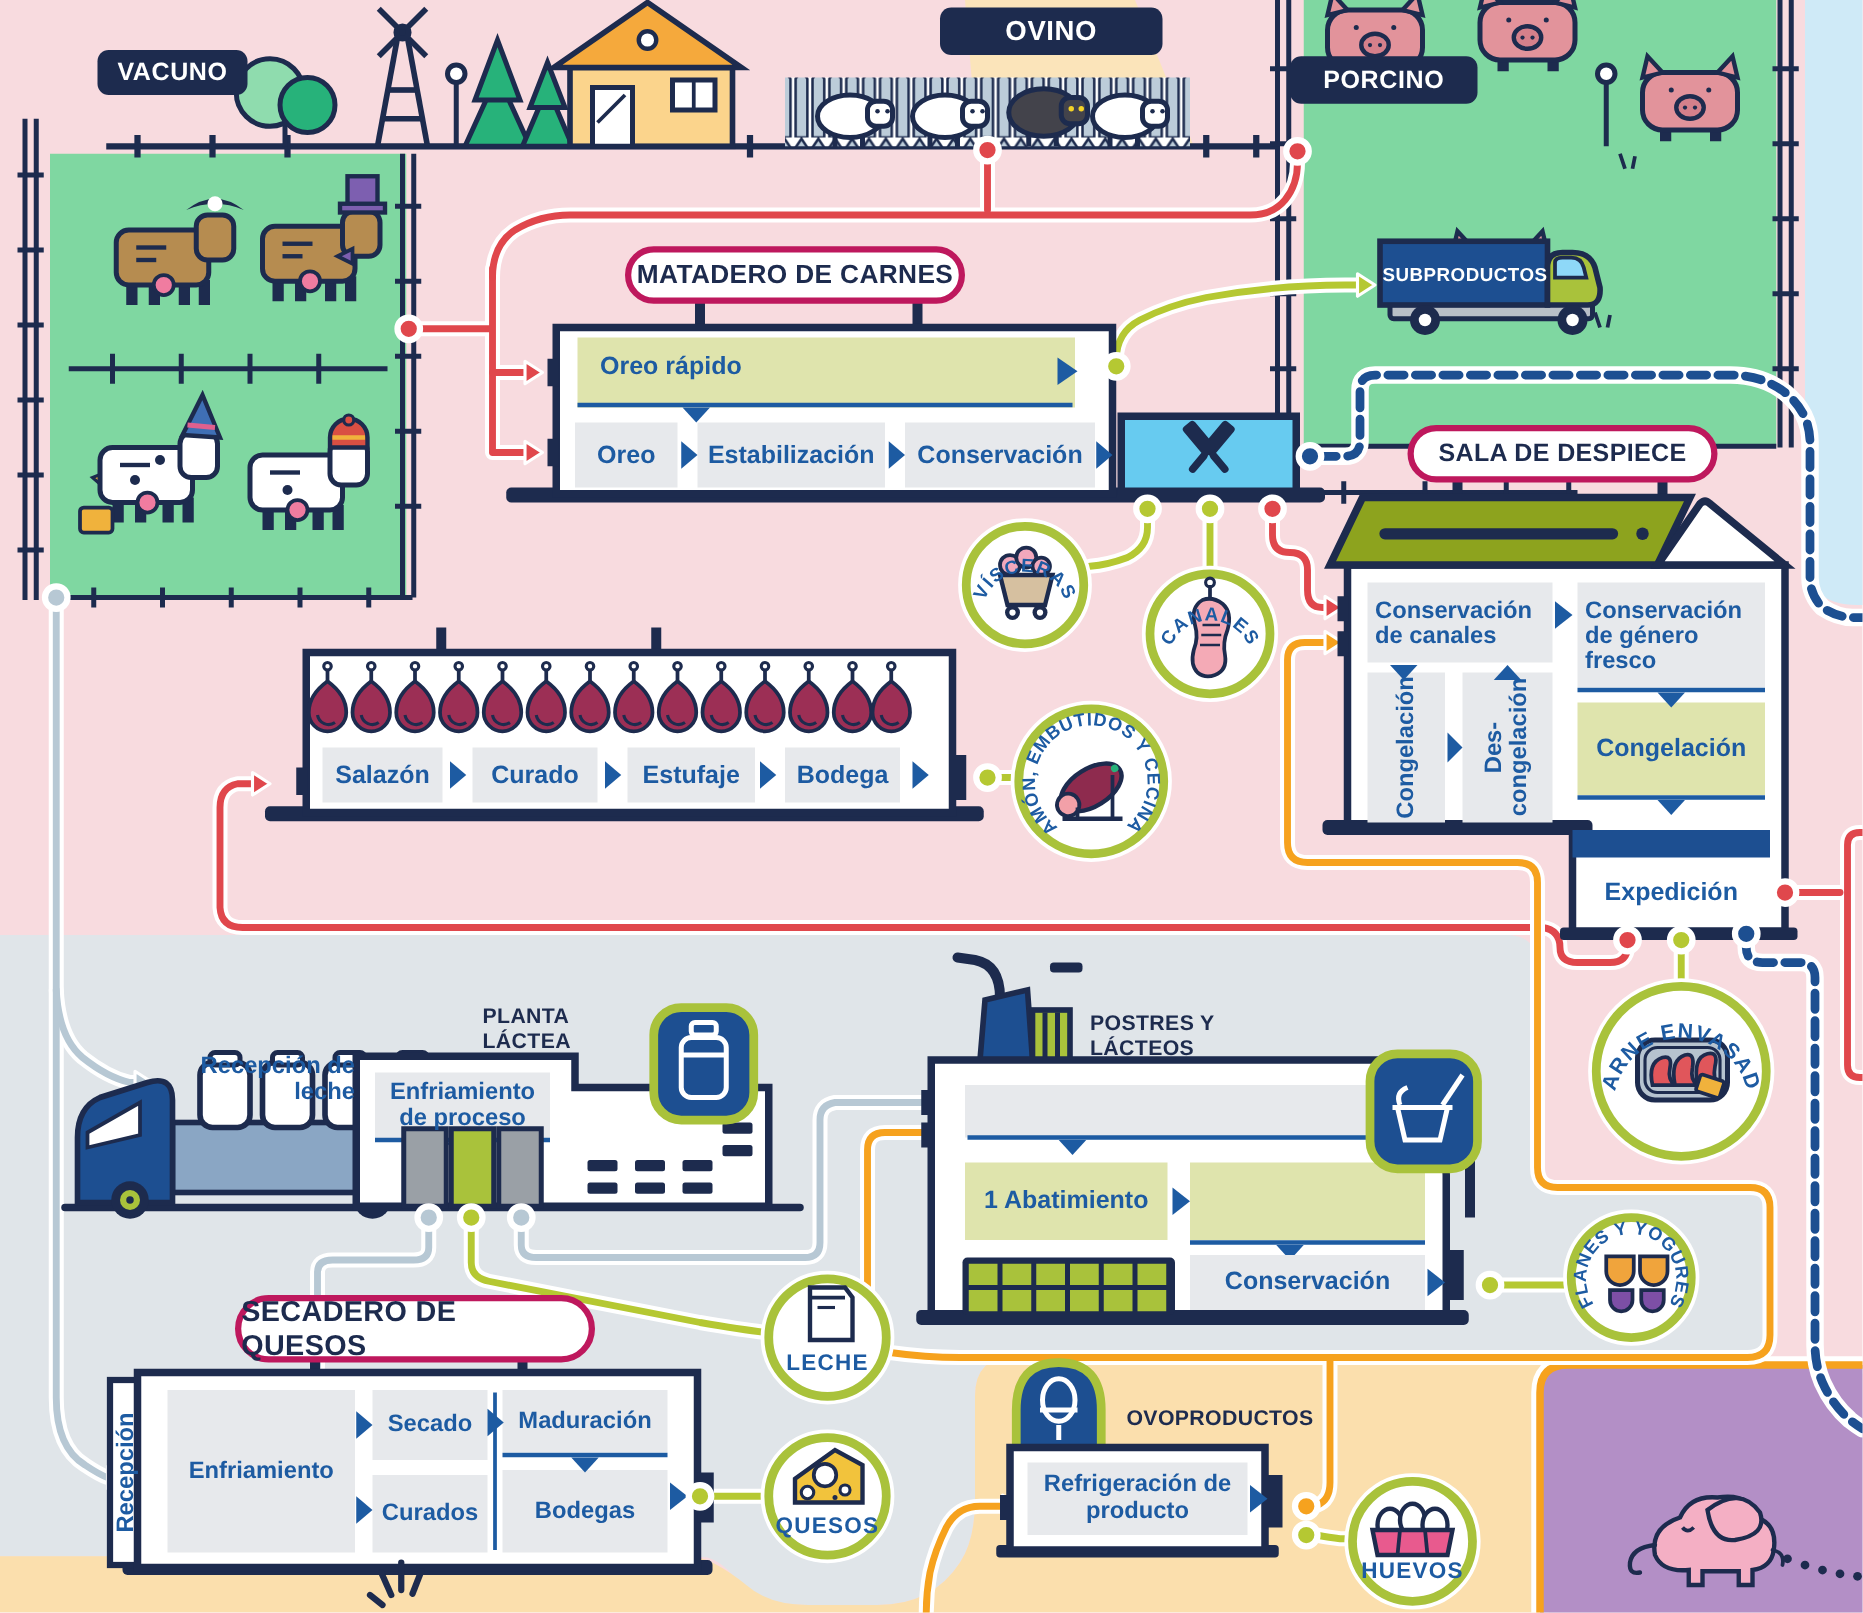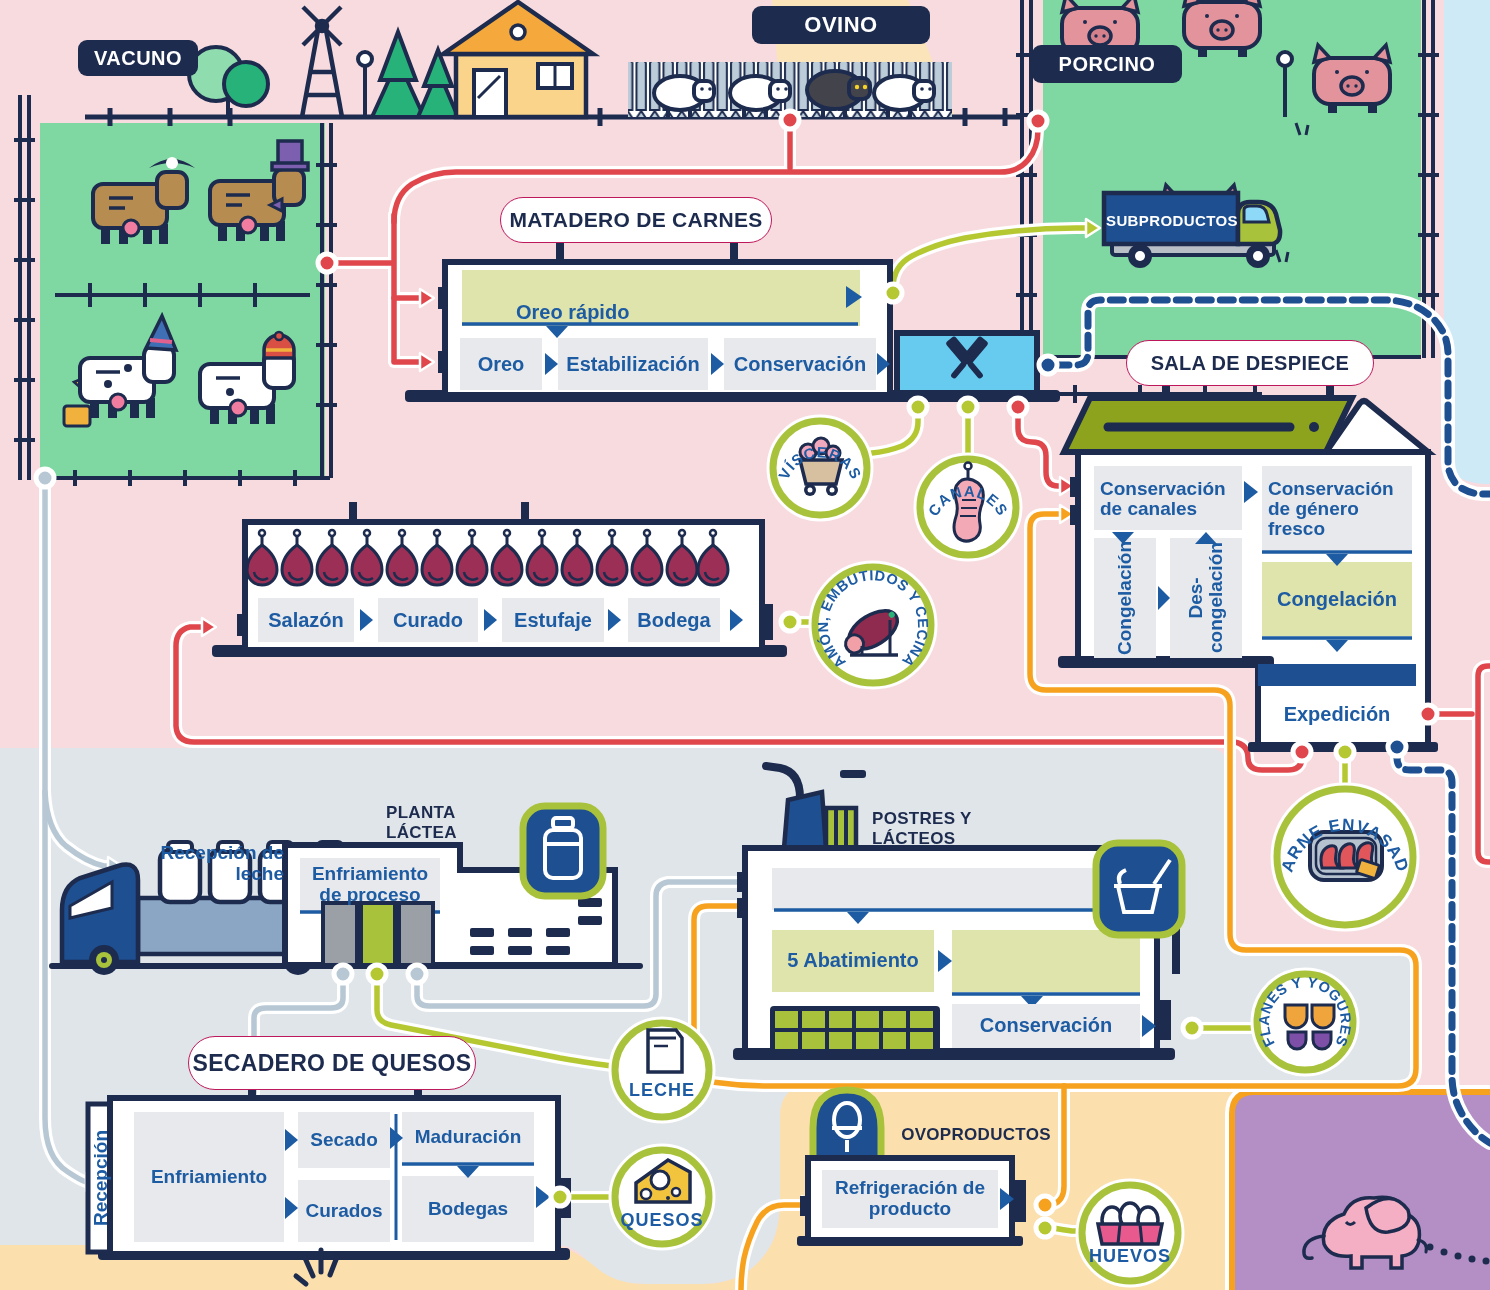"MATADERO DE CARNES" .sign { border: 1px solid #be185d -> 5px solid #be185d }
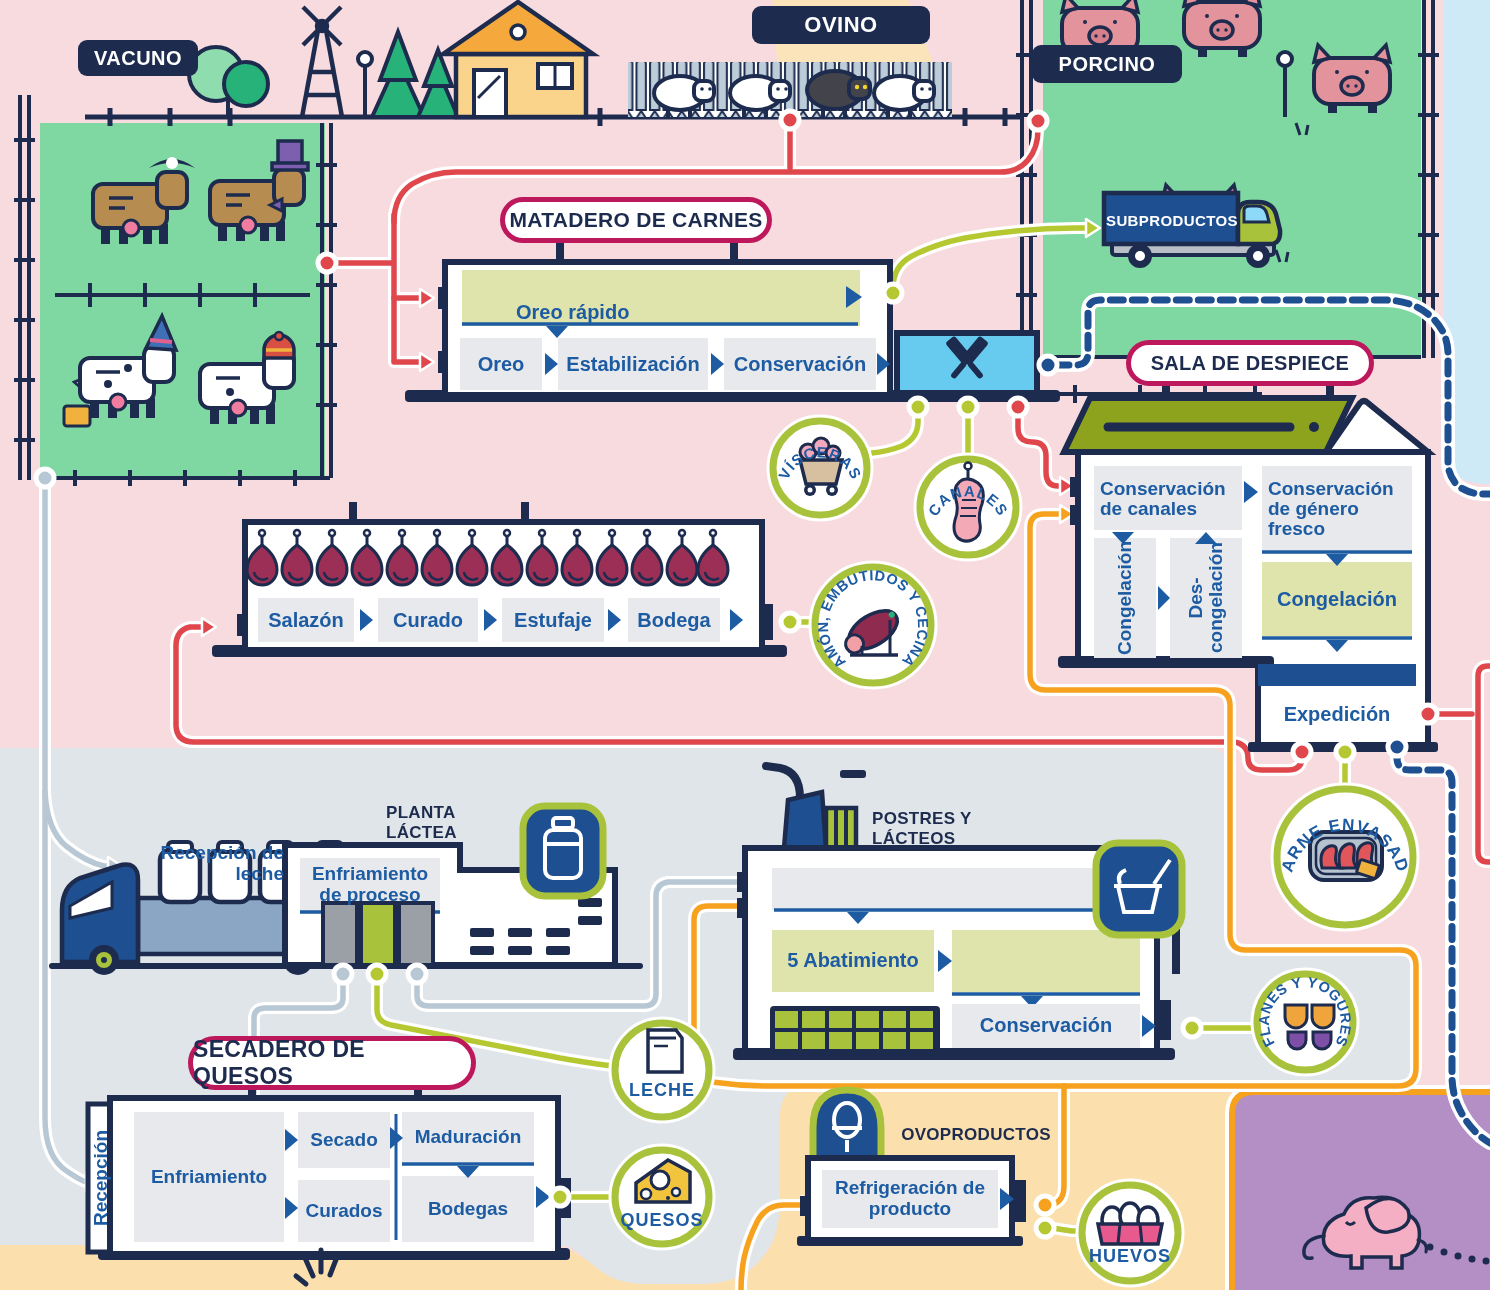"Oreo rápido" div.abs { margin-left: 36px -> none; top: 287px -> 268px }
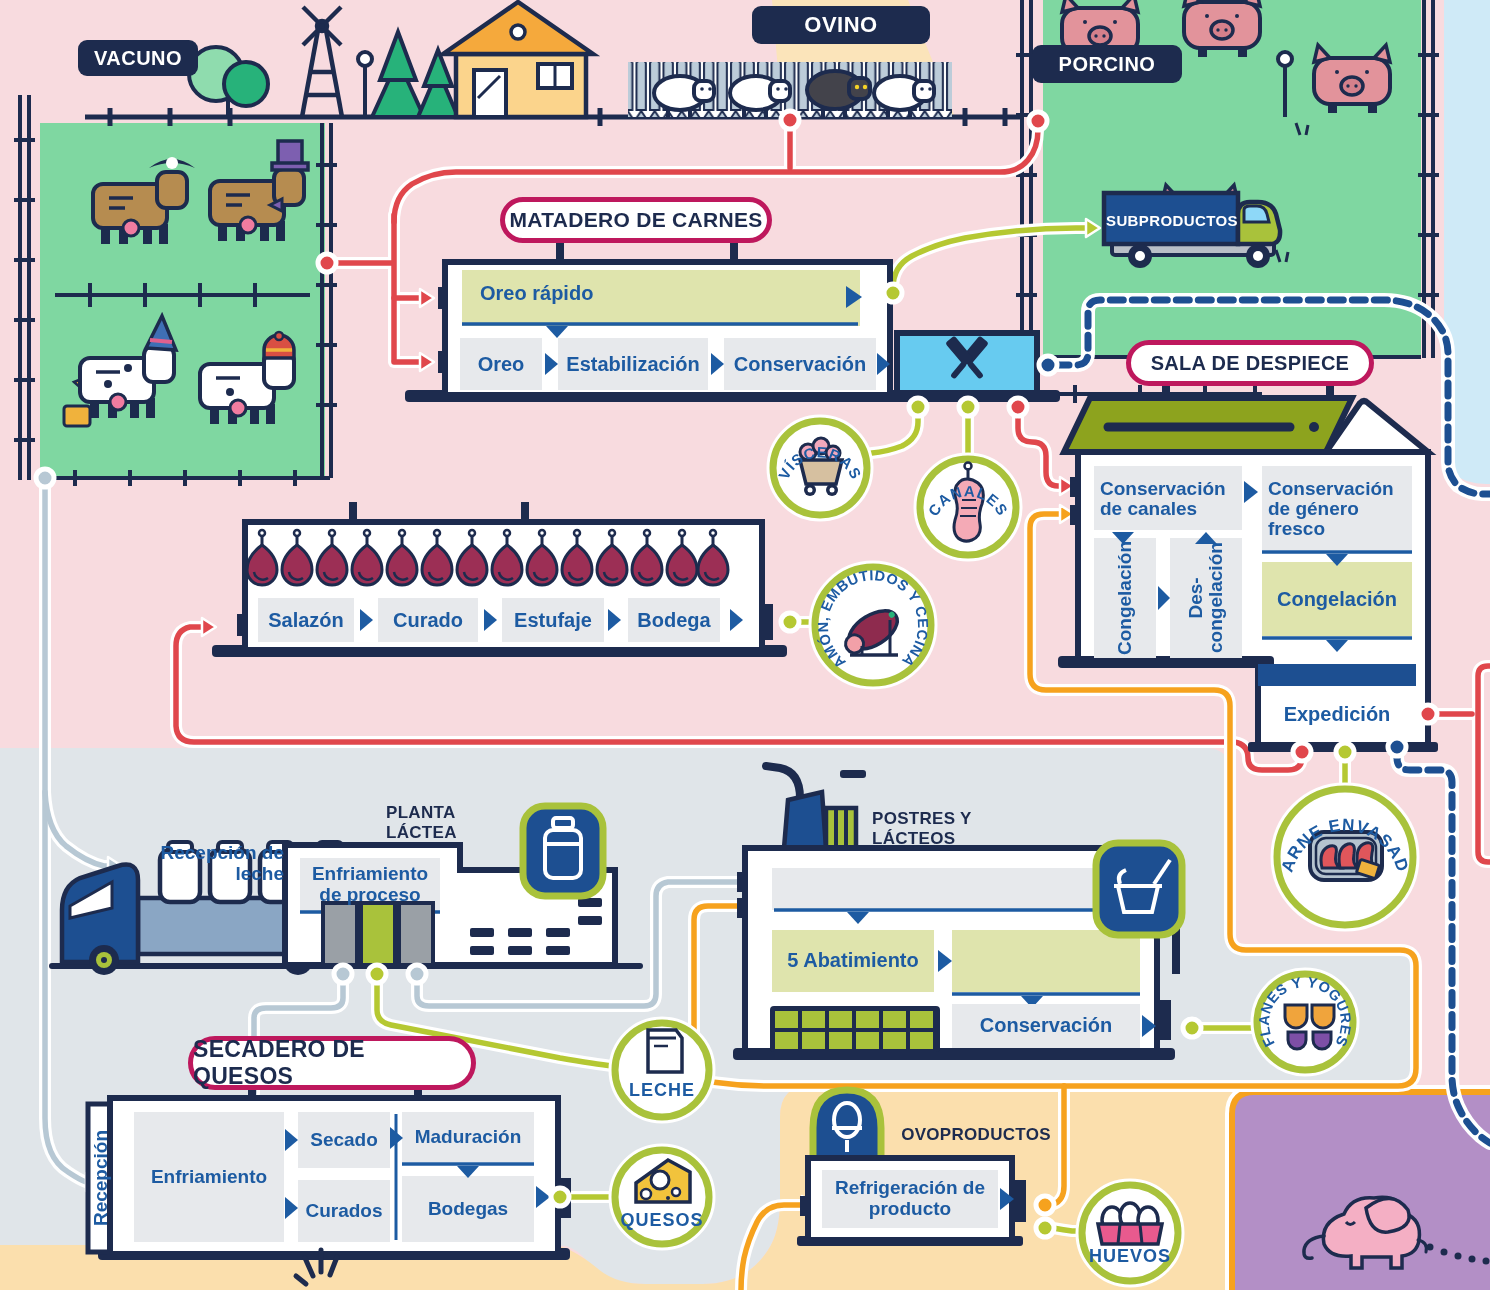"5 Abatimiento" span { text: 5 -> 1 }
